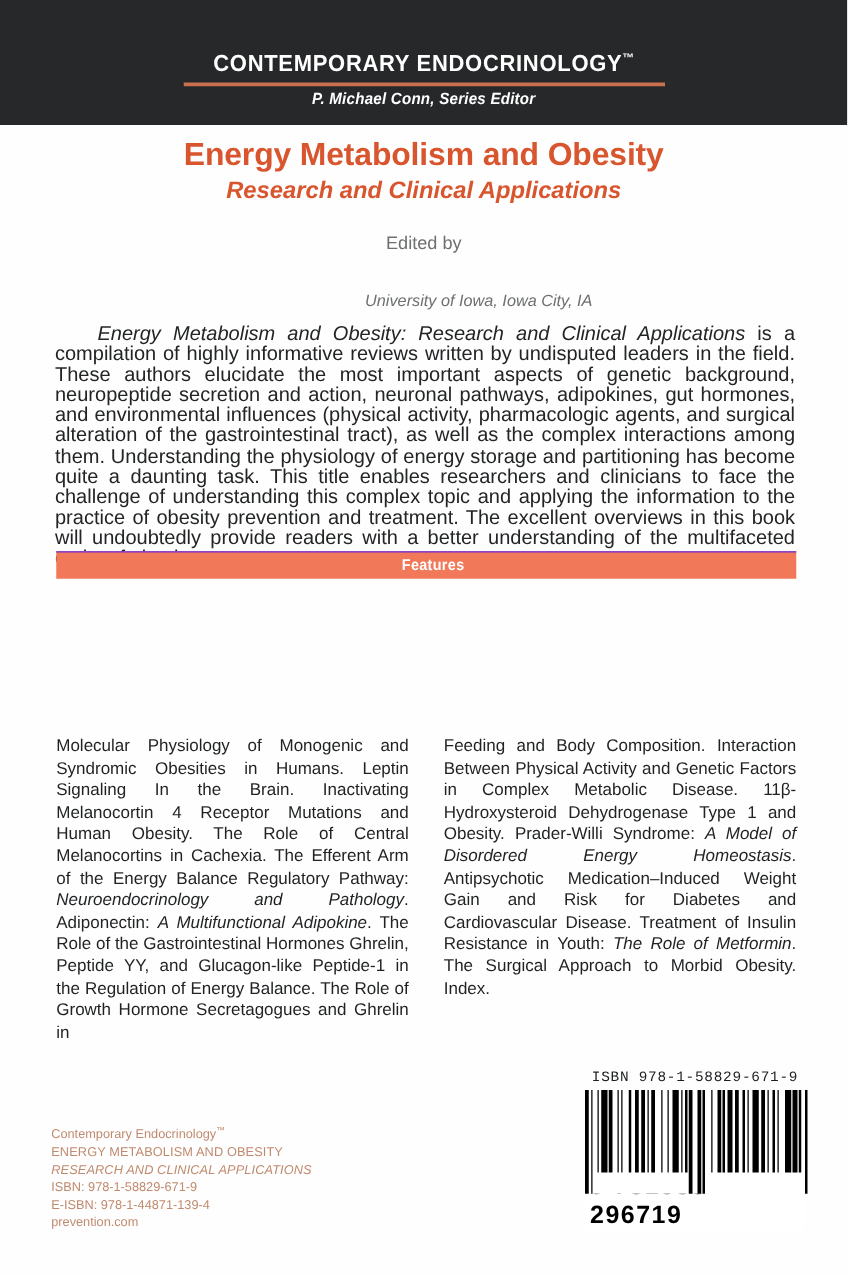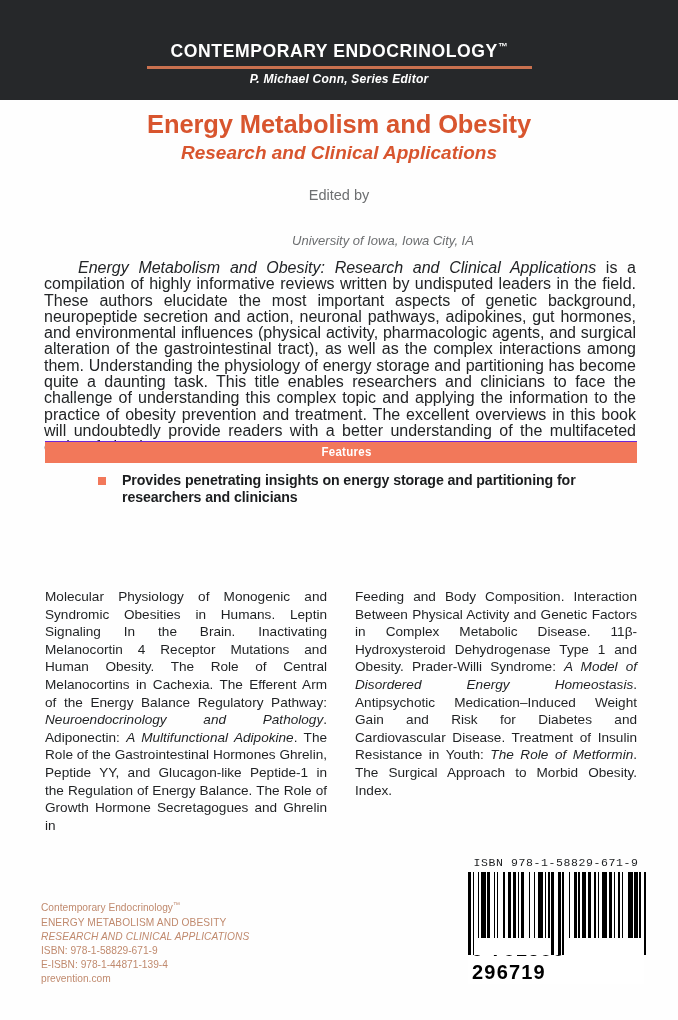"Provides penetrating insights on energy" div.feature-item { html: <div> <span></span> <span>Provides penetrating insights on energy storage and partitioning for researchers and clinicians</span> </div> -> none }
